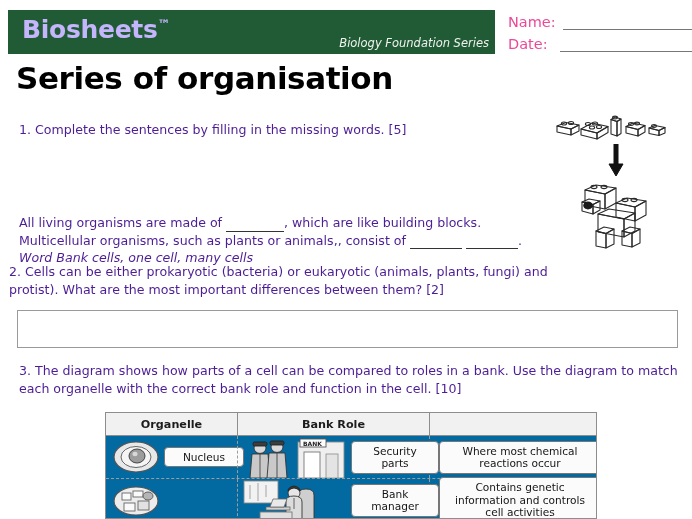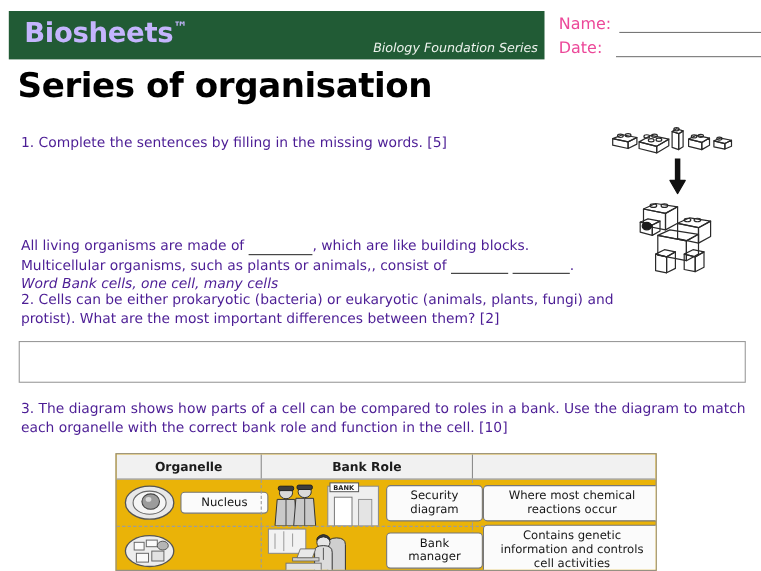"2. Cells can be either" #q2-prompt { left: 19px -> 9px }
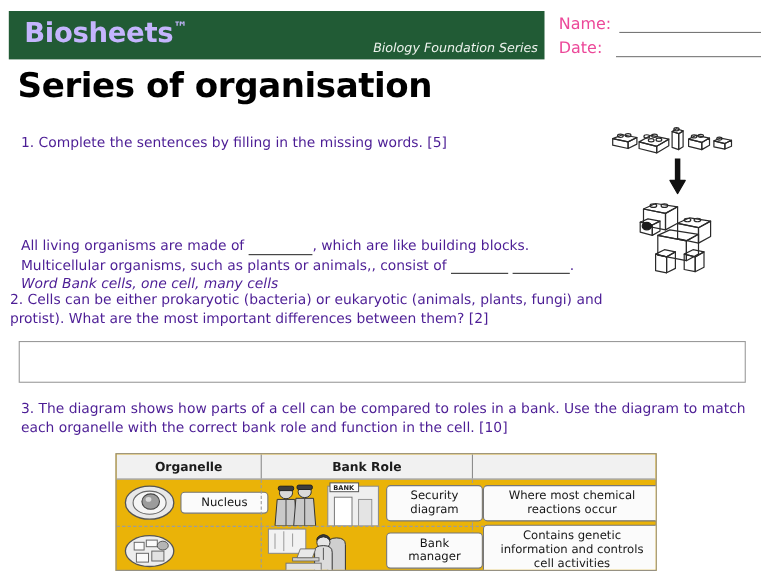"Organelle" .match-table { background: #eab308 -> #0369a1 }
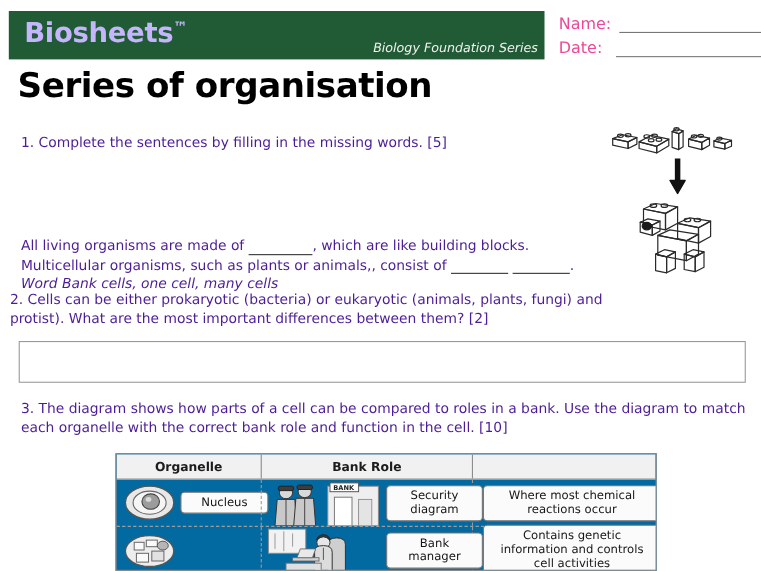"Security diagram" span.pill { text: diagram -> parts }
